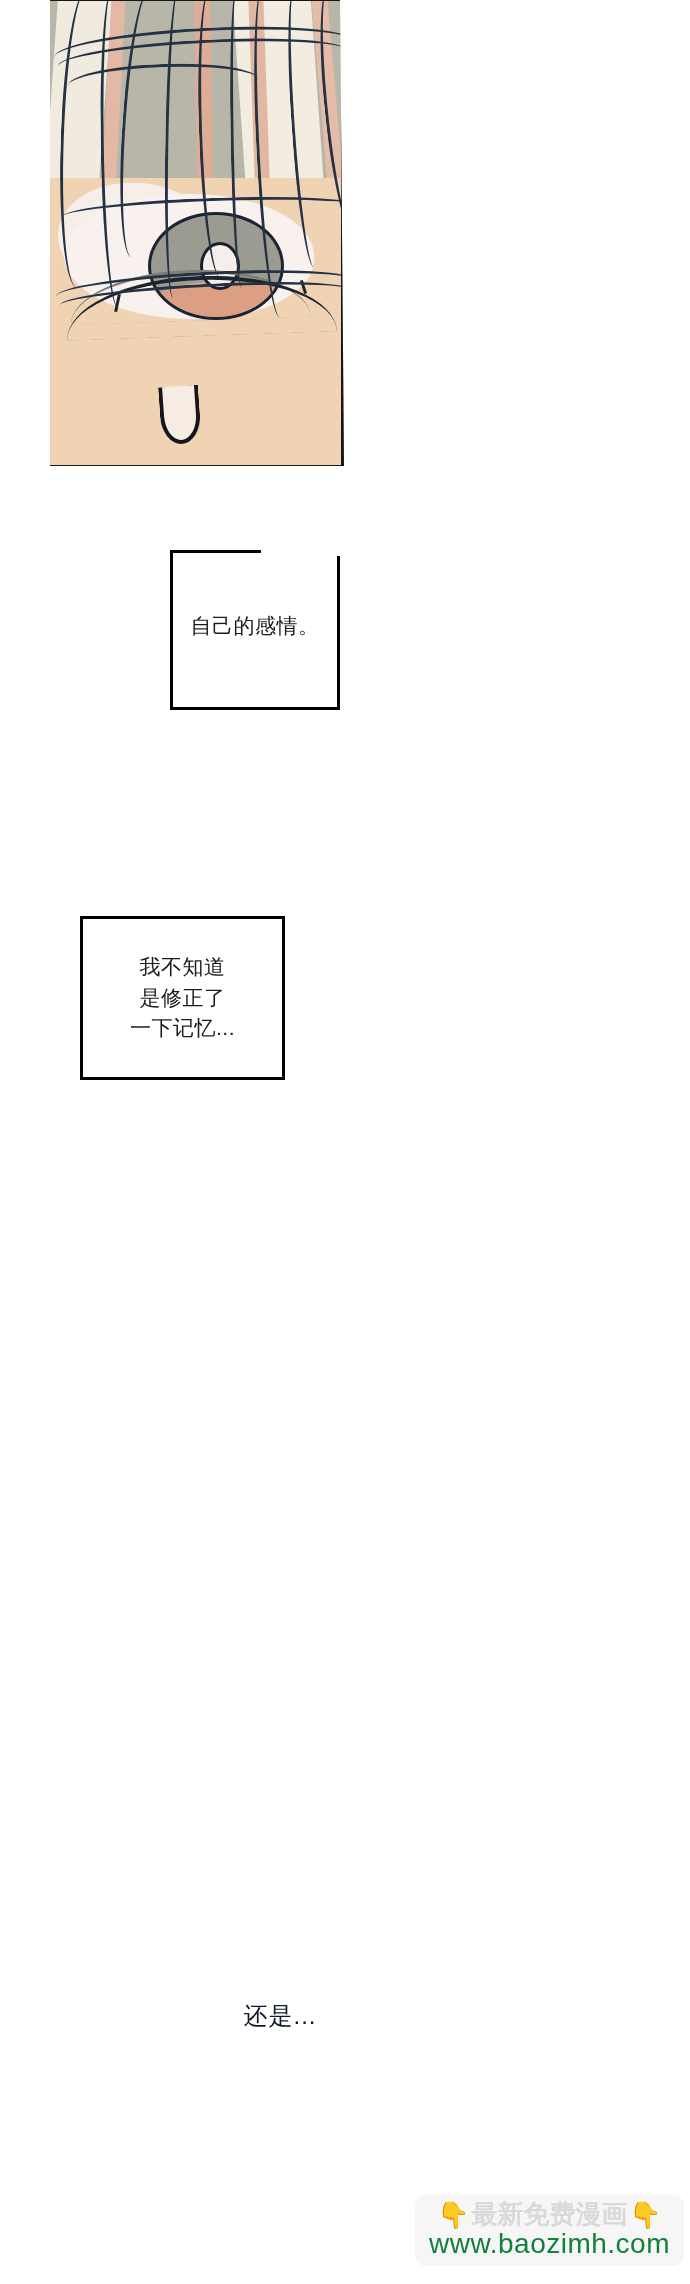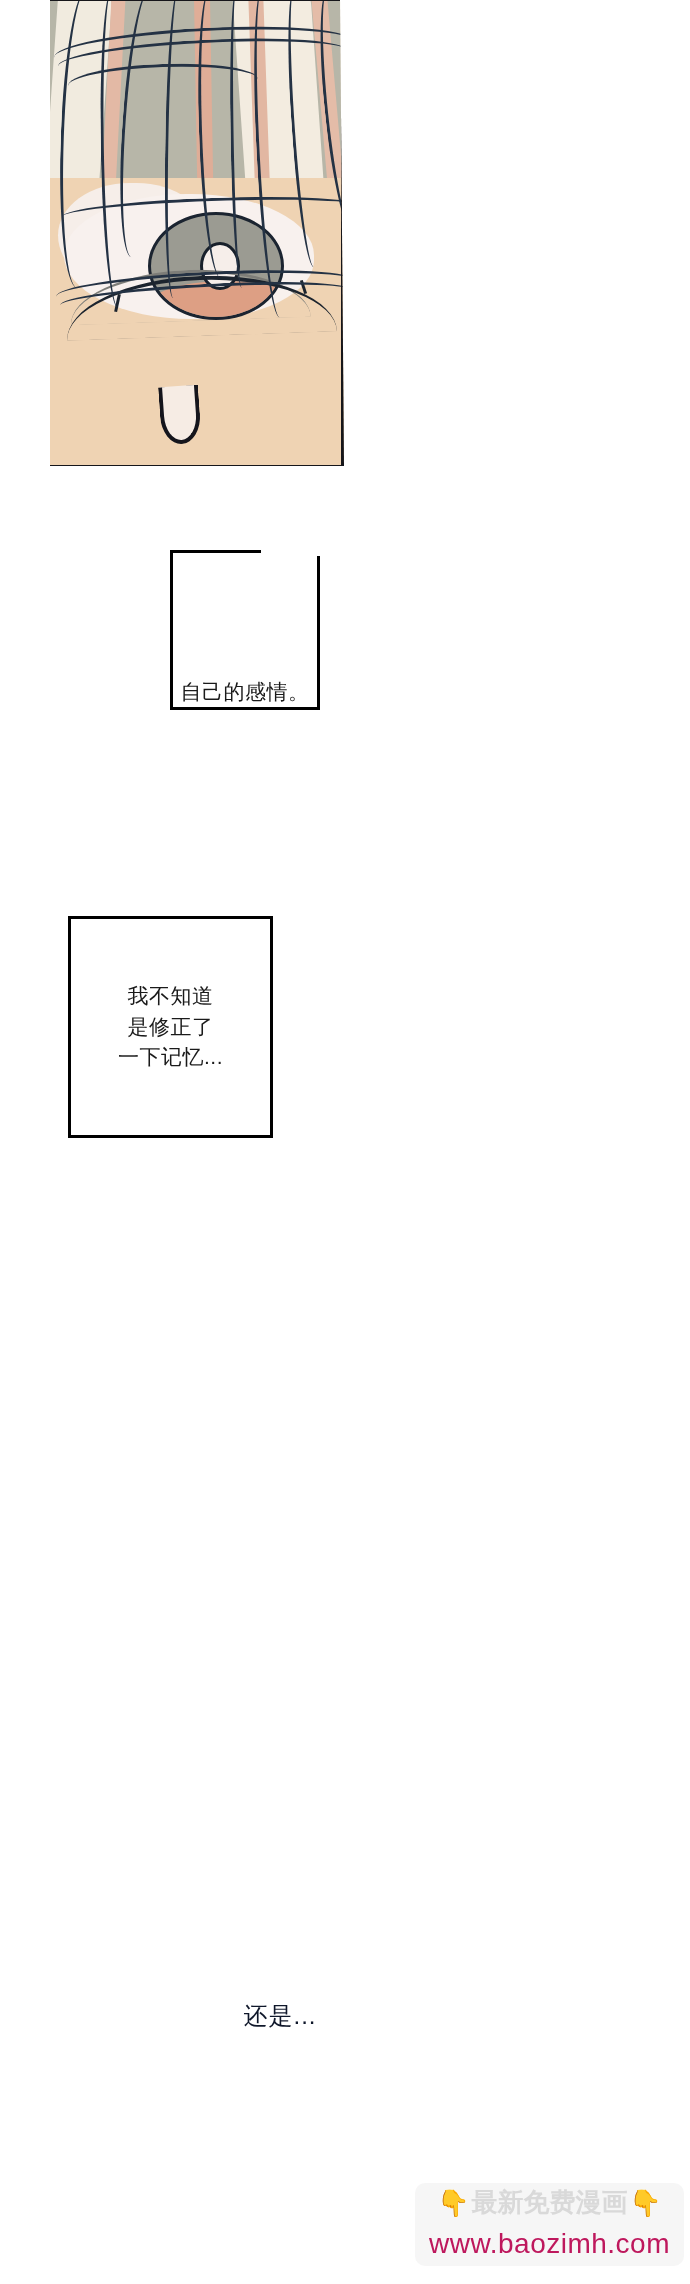"自己的感情。" #bubble-2 { align-items: flex-end -> flex-start; width: 150px -> 170px }
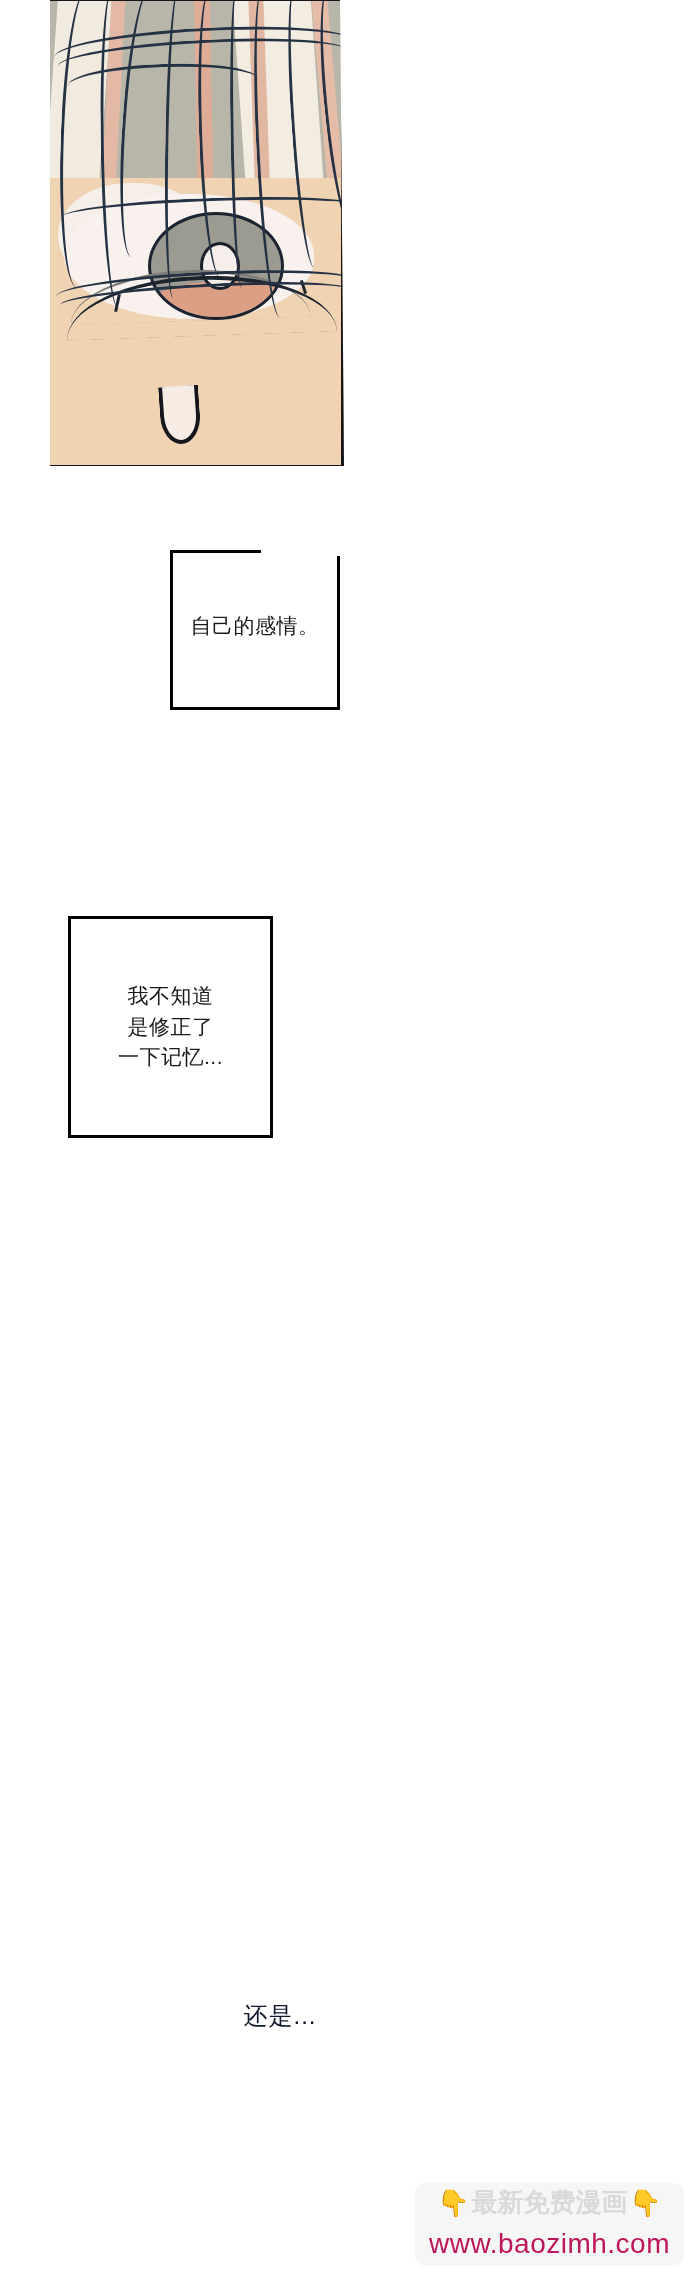"我不知道" #bubble-3 { height: 222px -> 164px; left: 68px -> 80px }
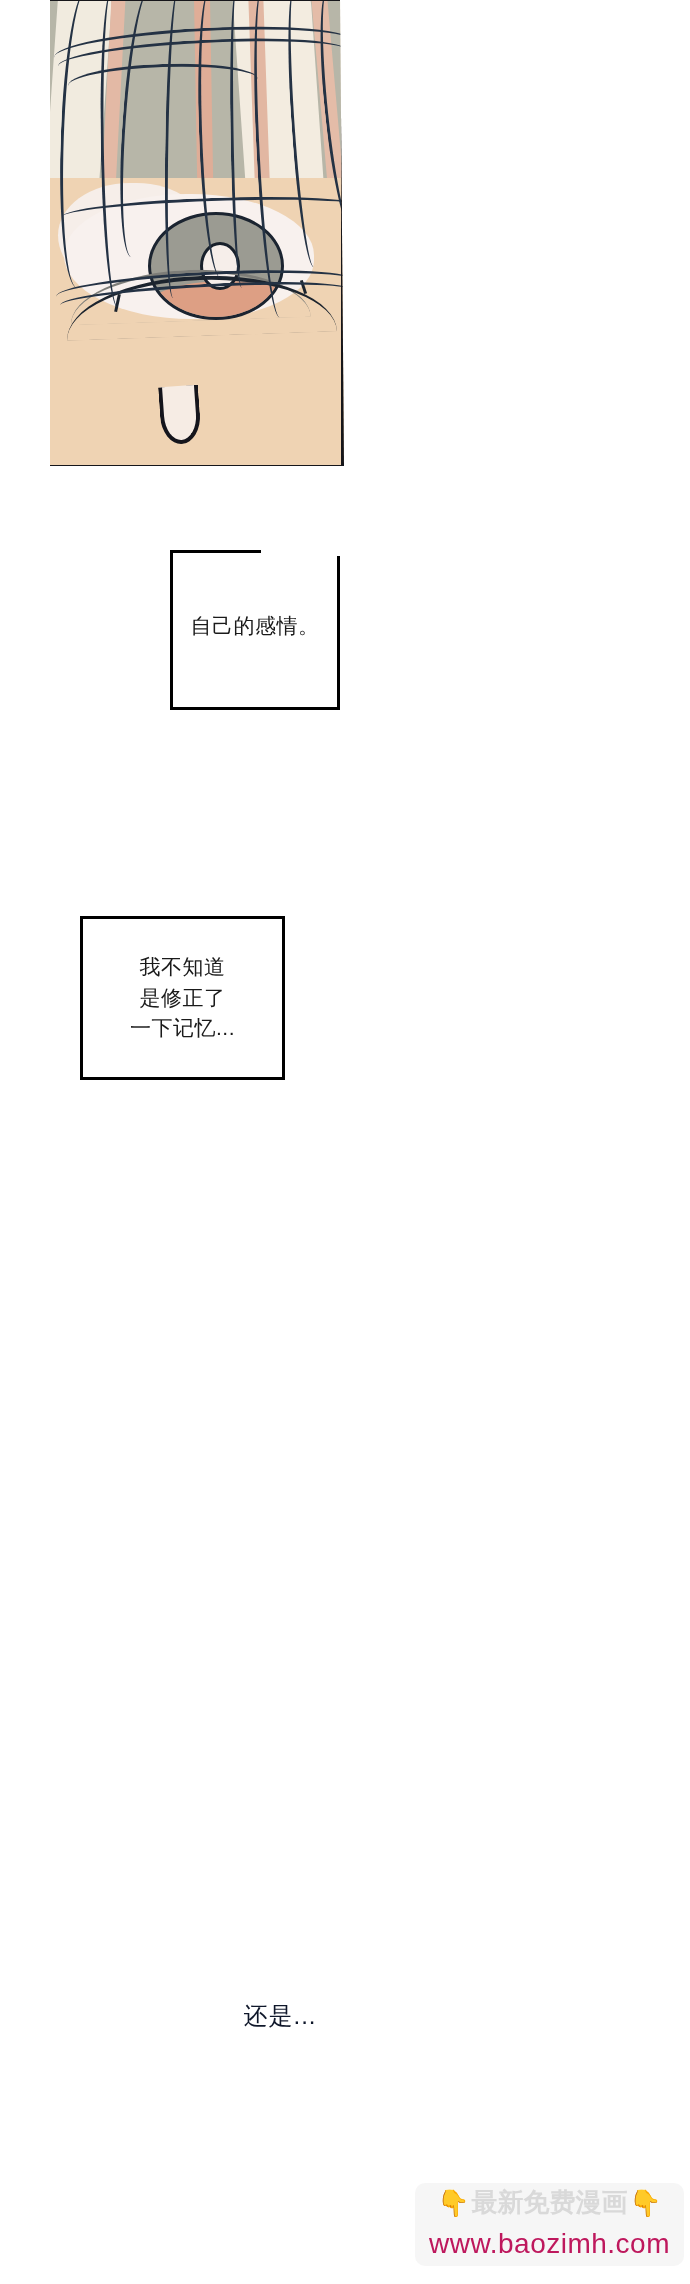"www.baozimh.com" .wm-row-2 { color: #be185d -> #15803d; margin-top: 12px -> 0 }
